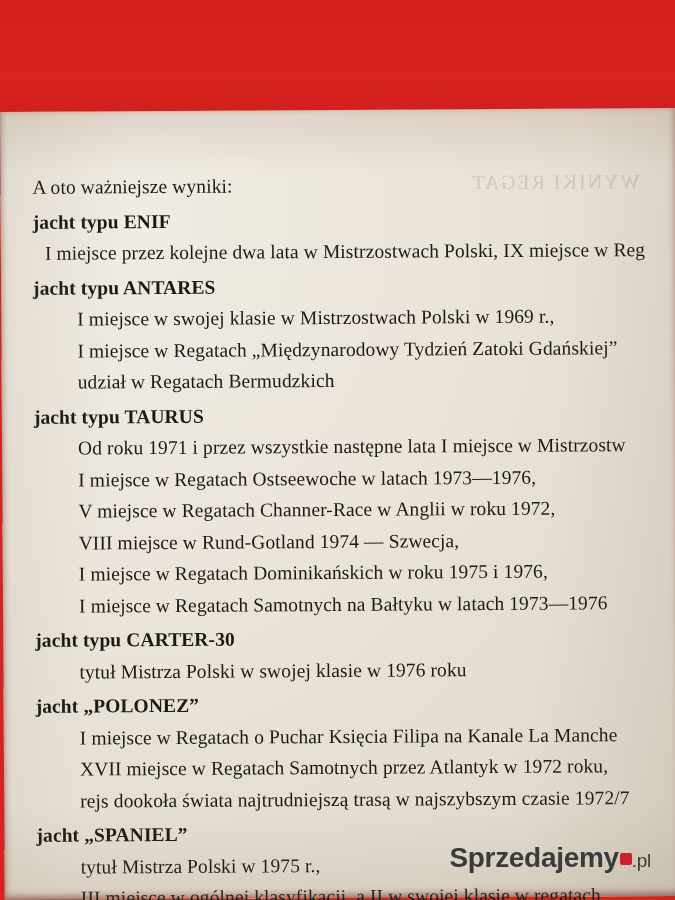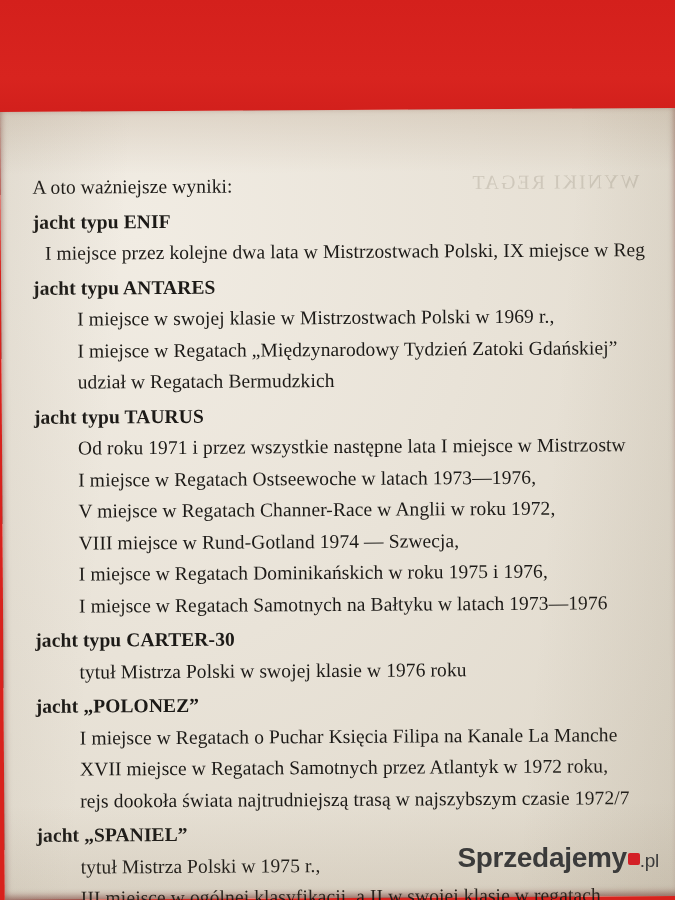"Sprzedajemy .pl" #watermark { right: 16px -> 24px }
